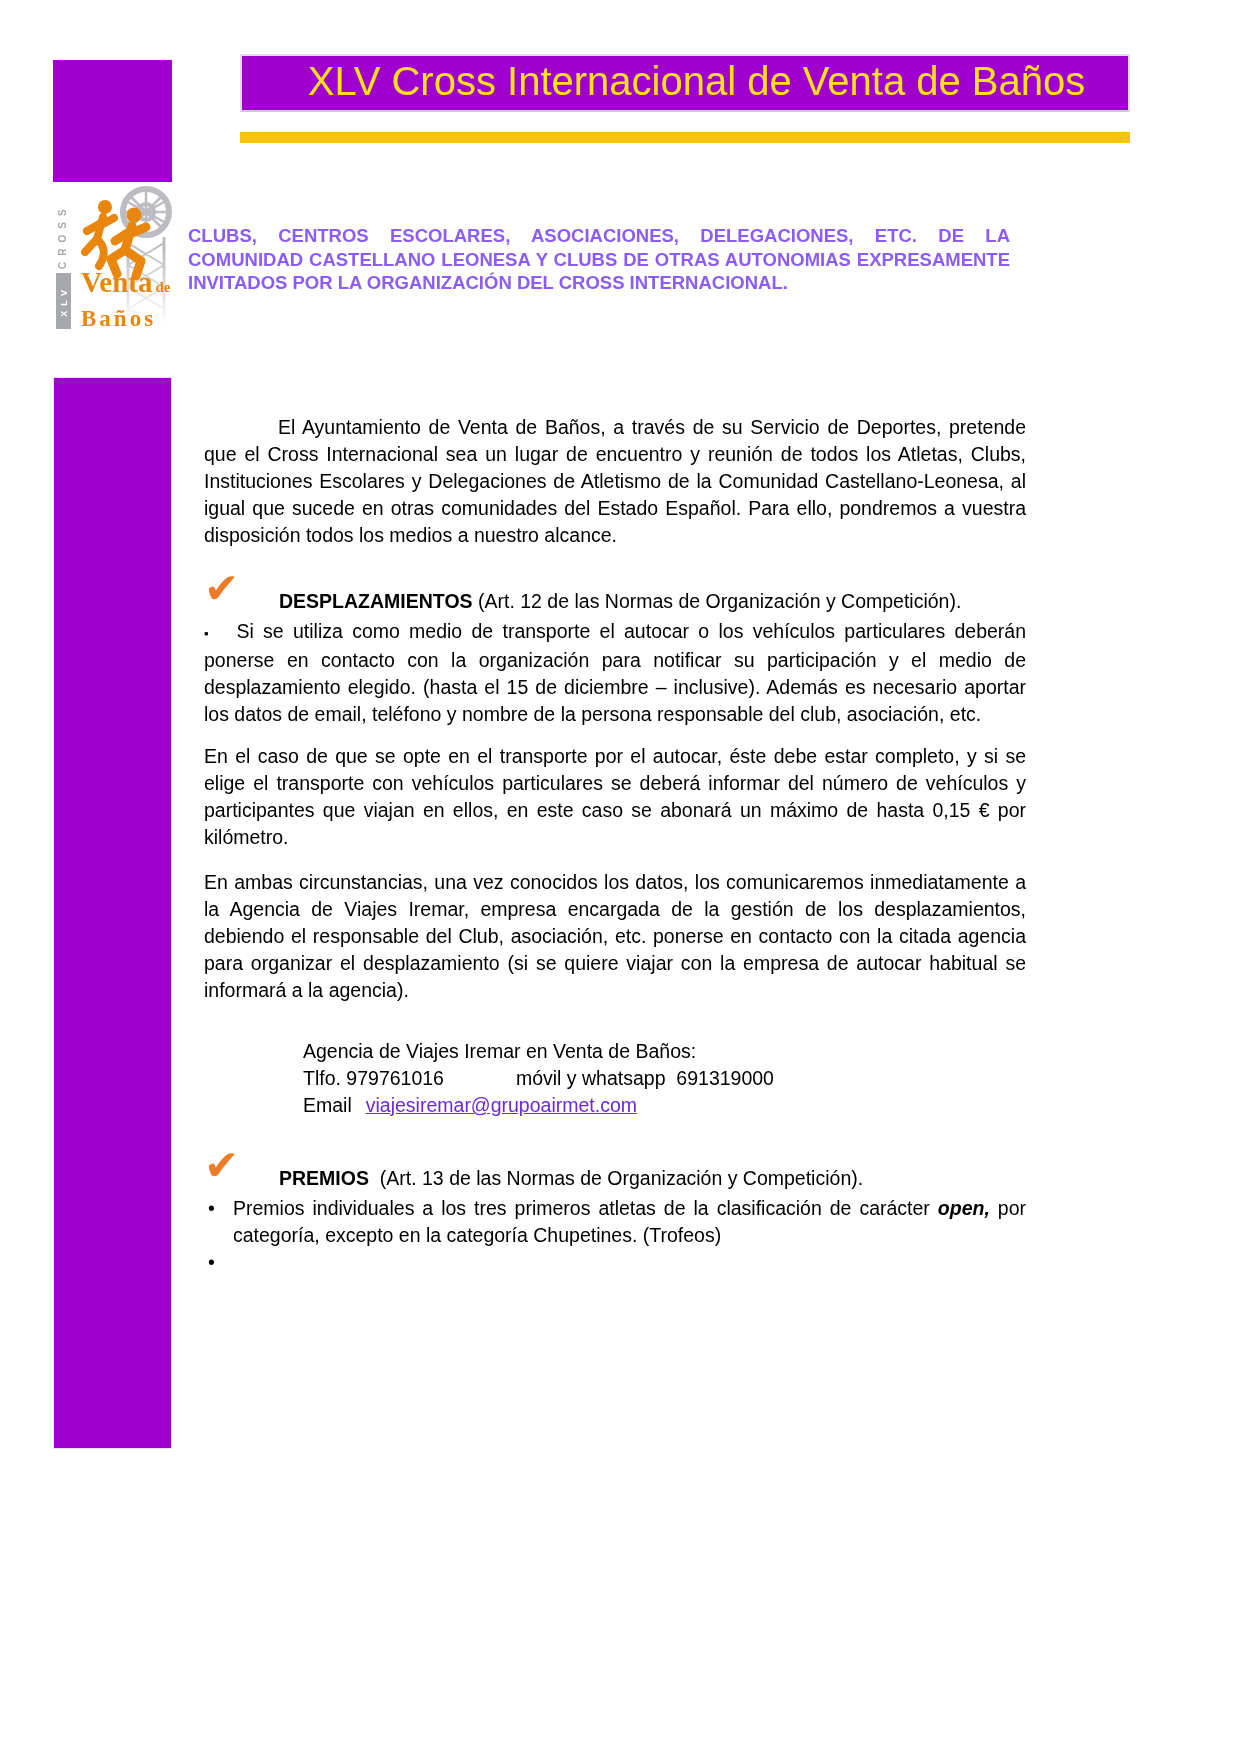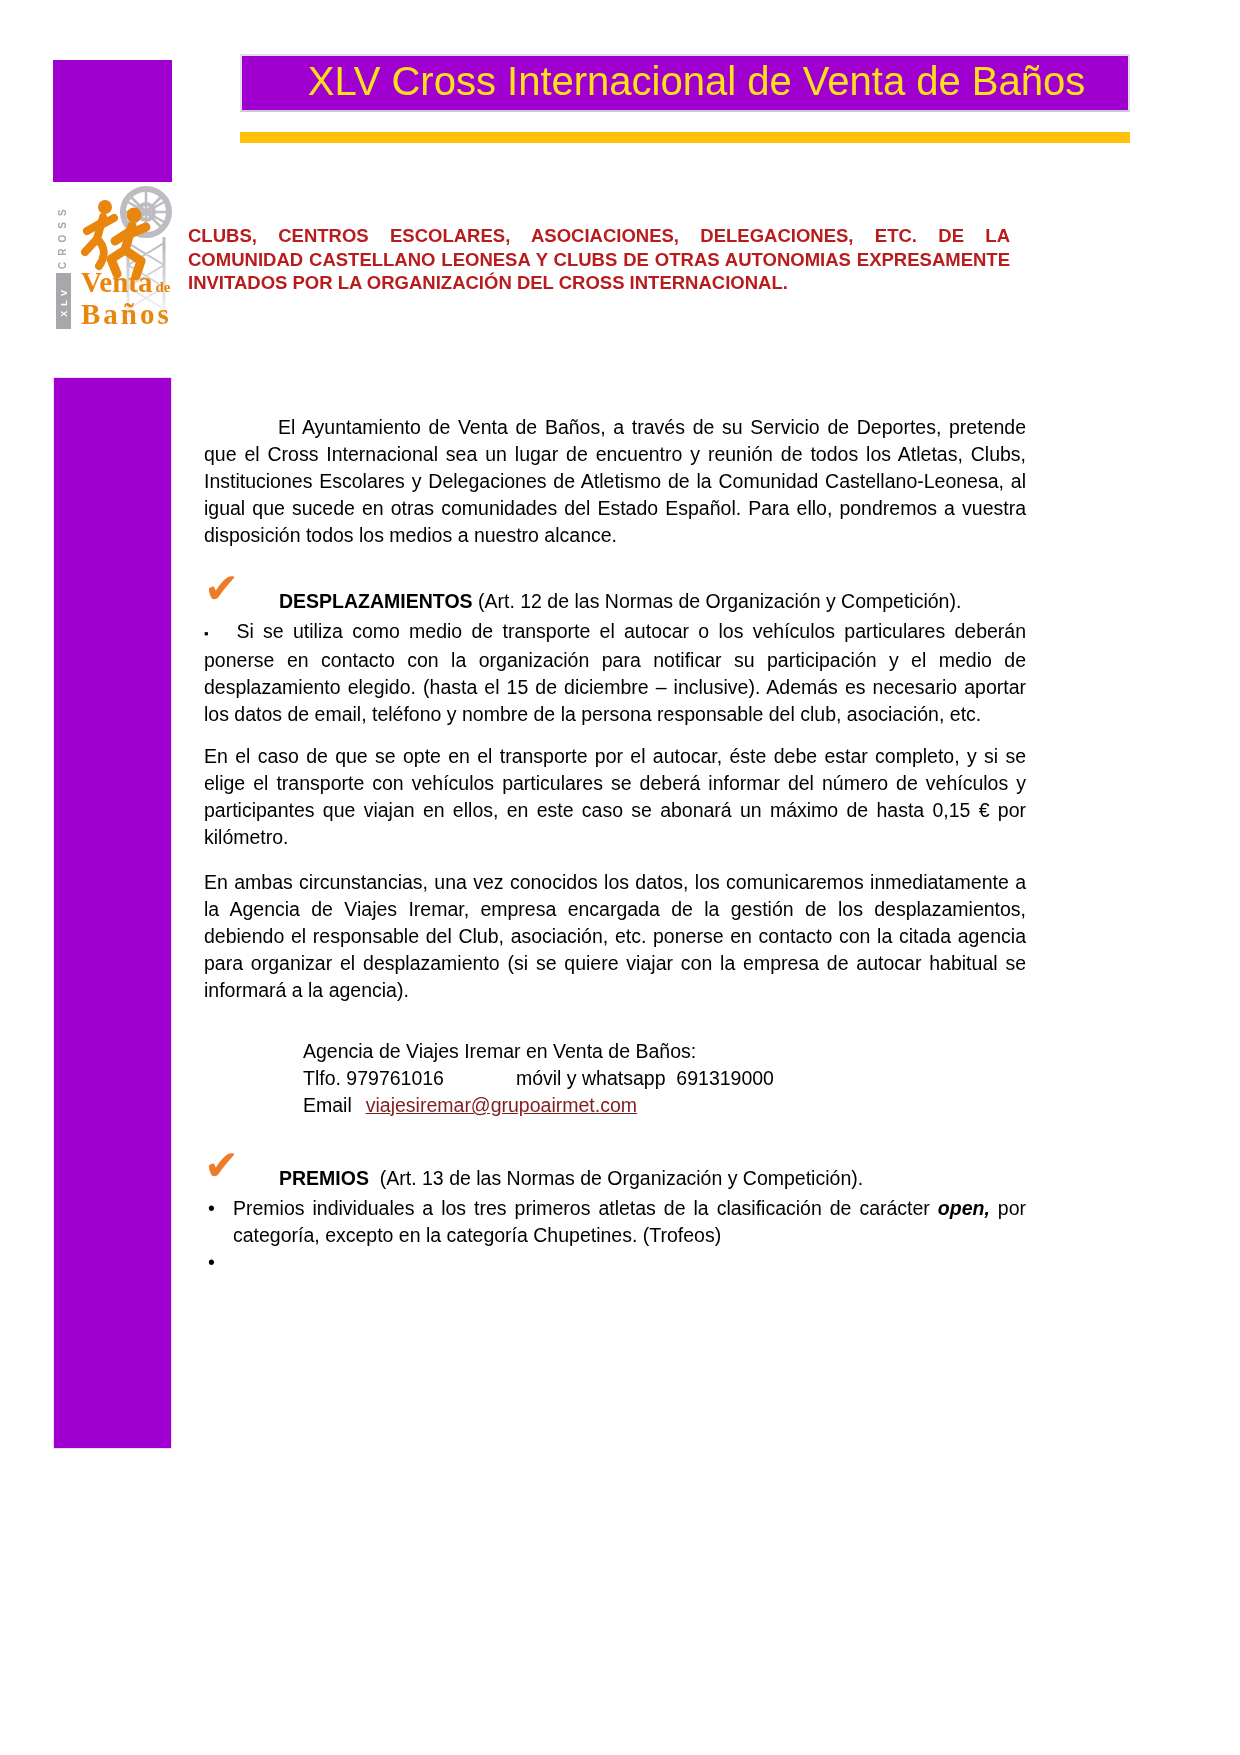"CLUBS, CENTROS ESCOLARES, ASOCIACIONES," #invite { color: #b91c1c -> #8b5cf6 }
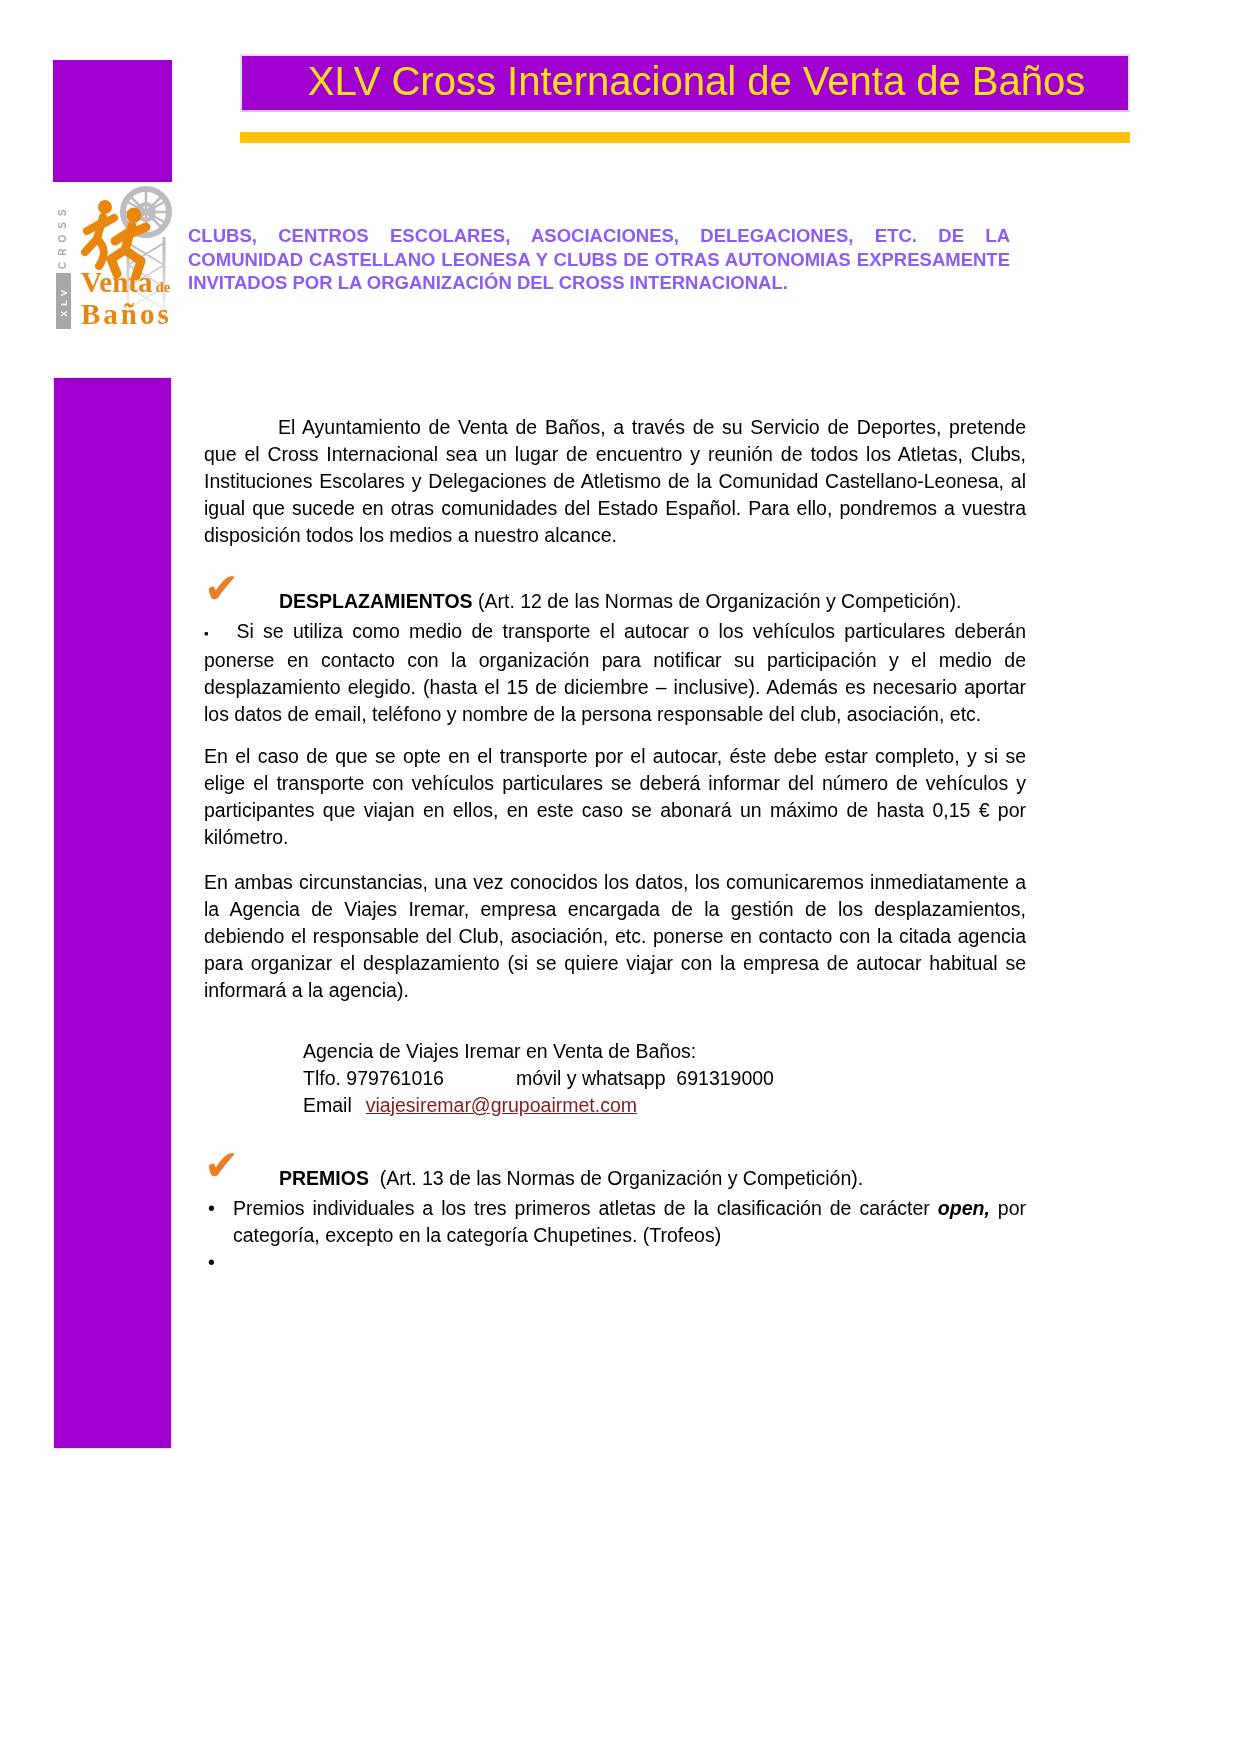"Baños" #logo-name .b { font-size: 29px -> 23px; margin-top: 3px -> 10px }
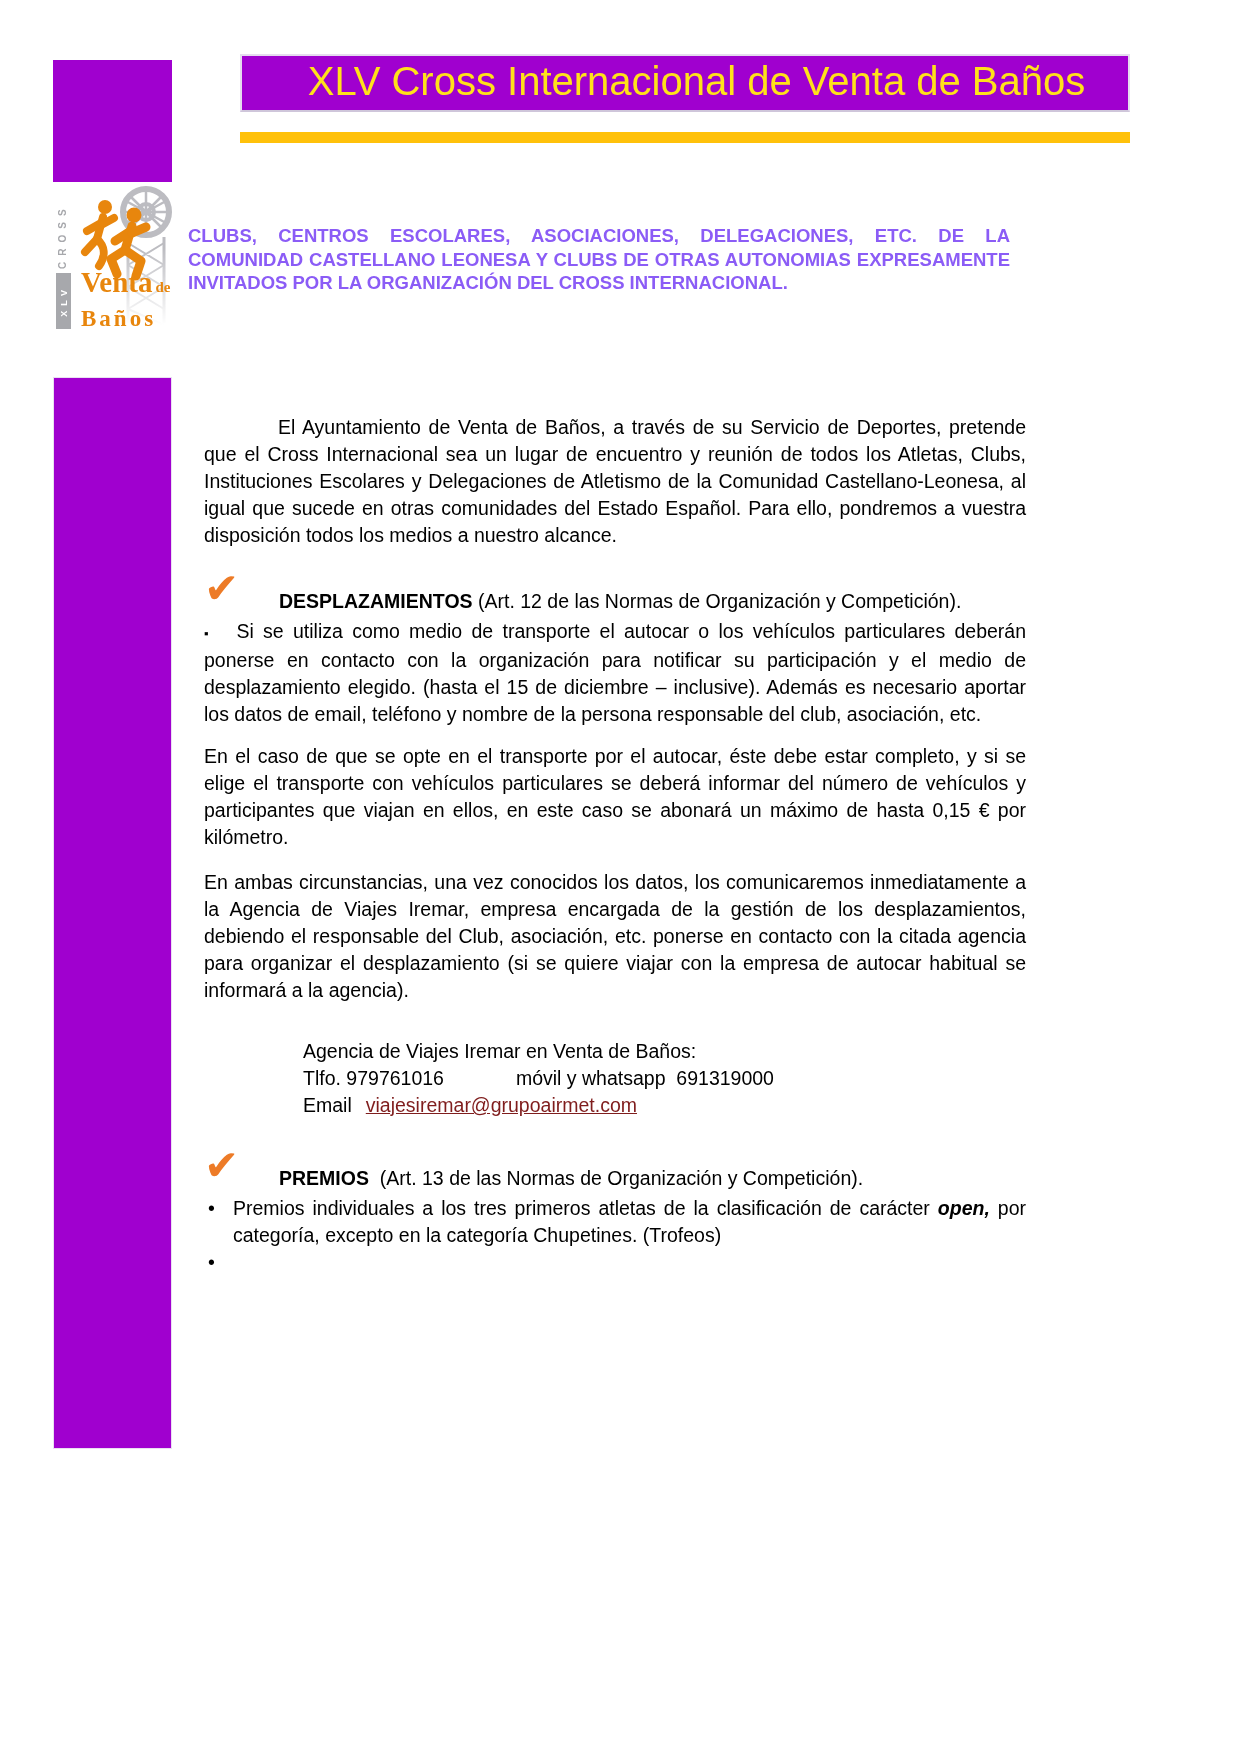"viajesiremar@grupoairmet.com" a.email { color: #7f1d1d -> #6d28d9 }
